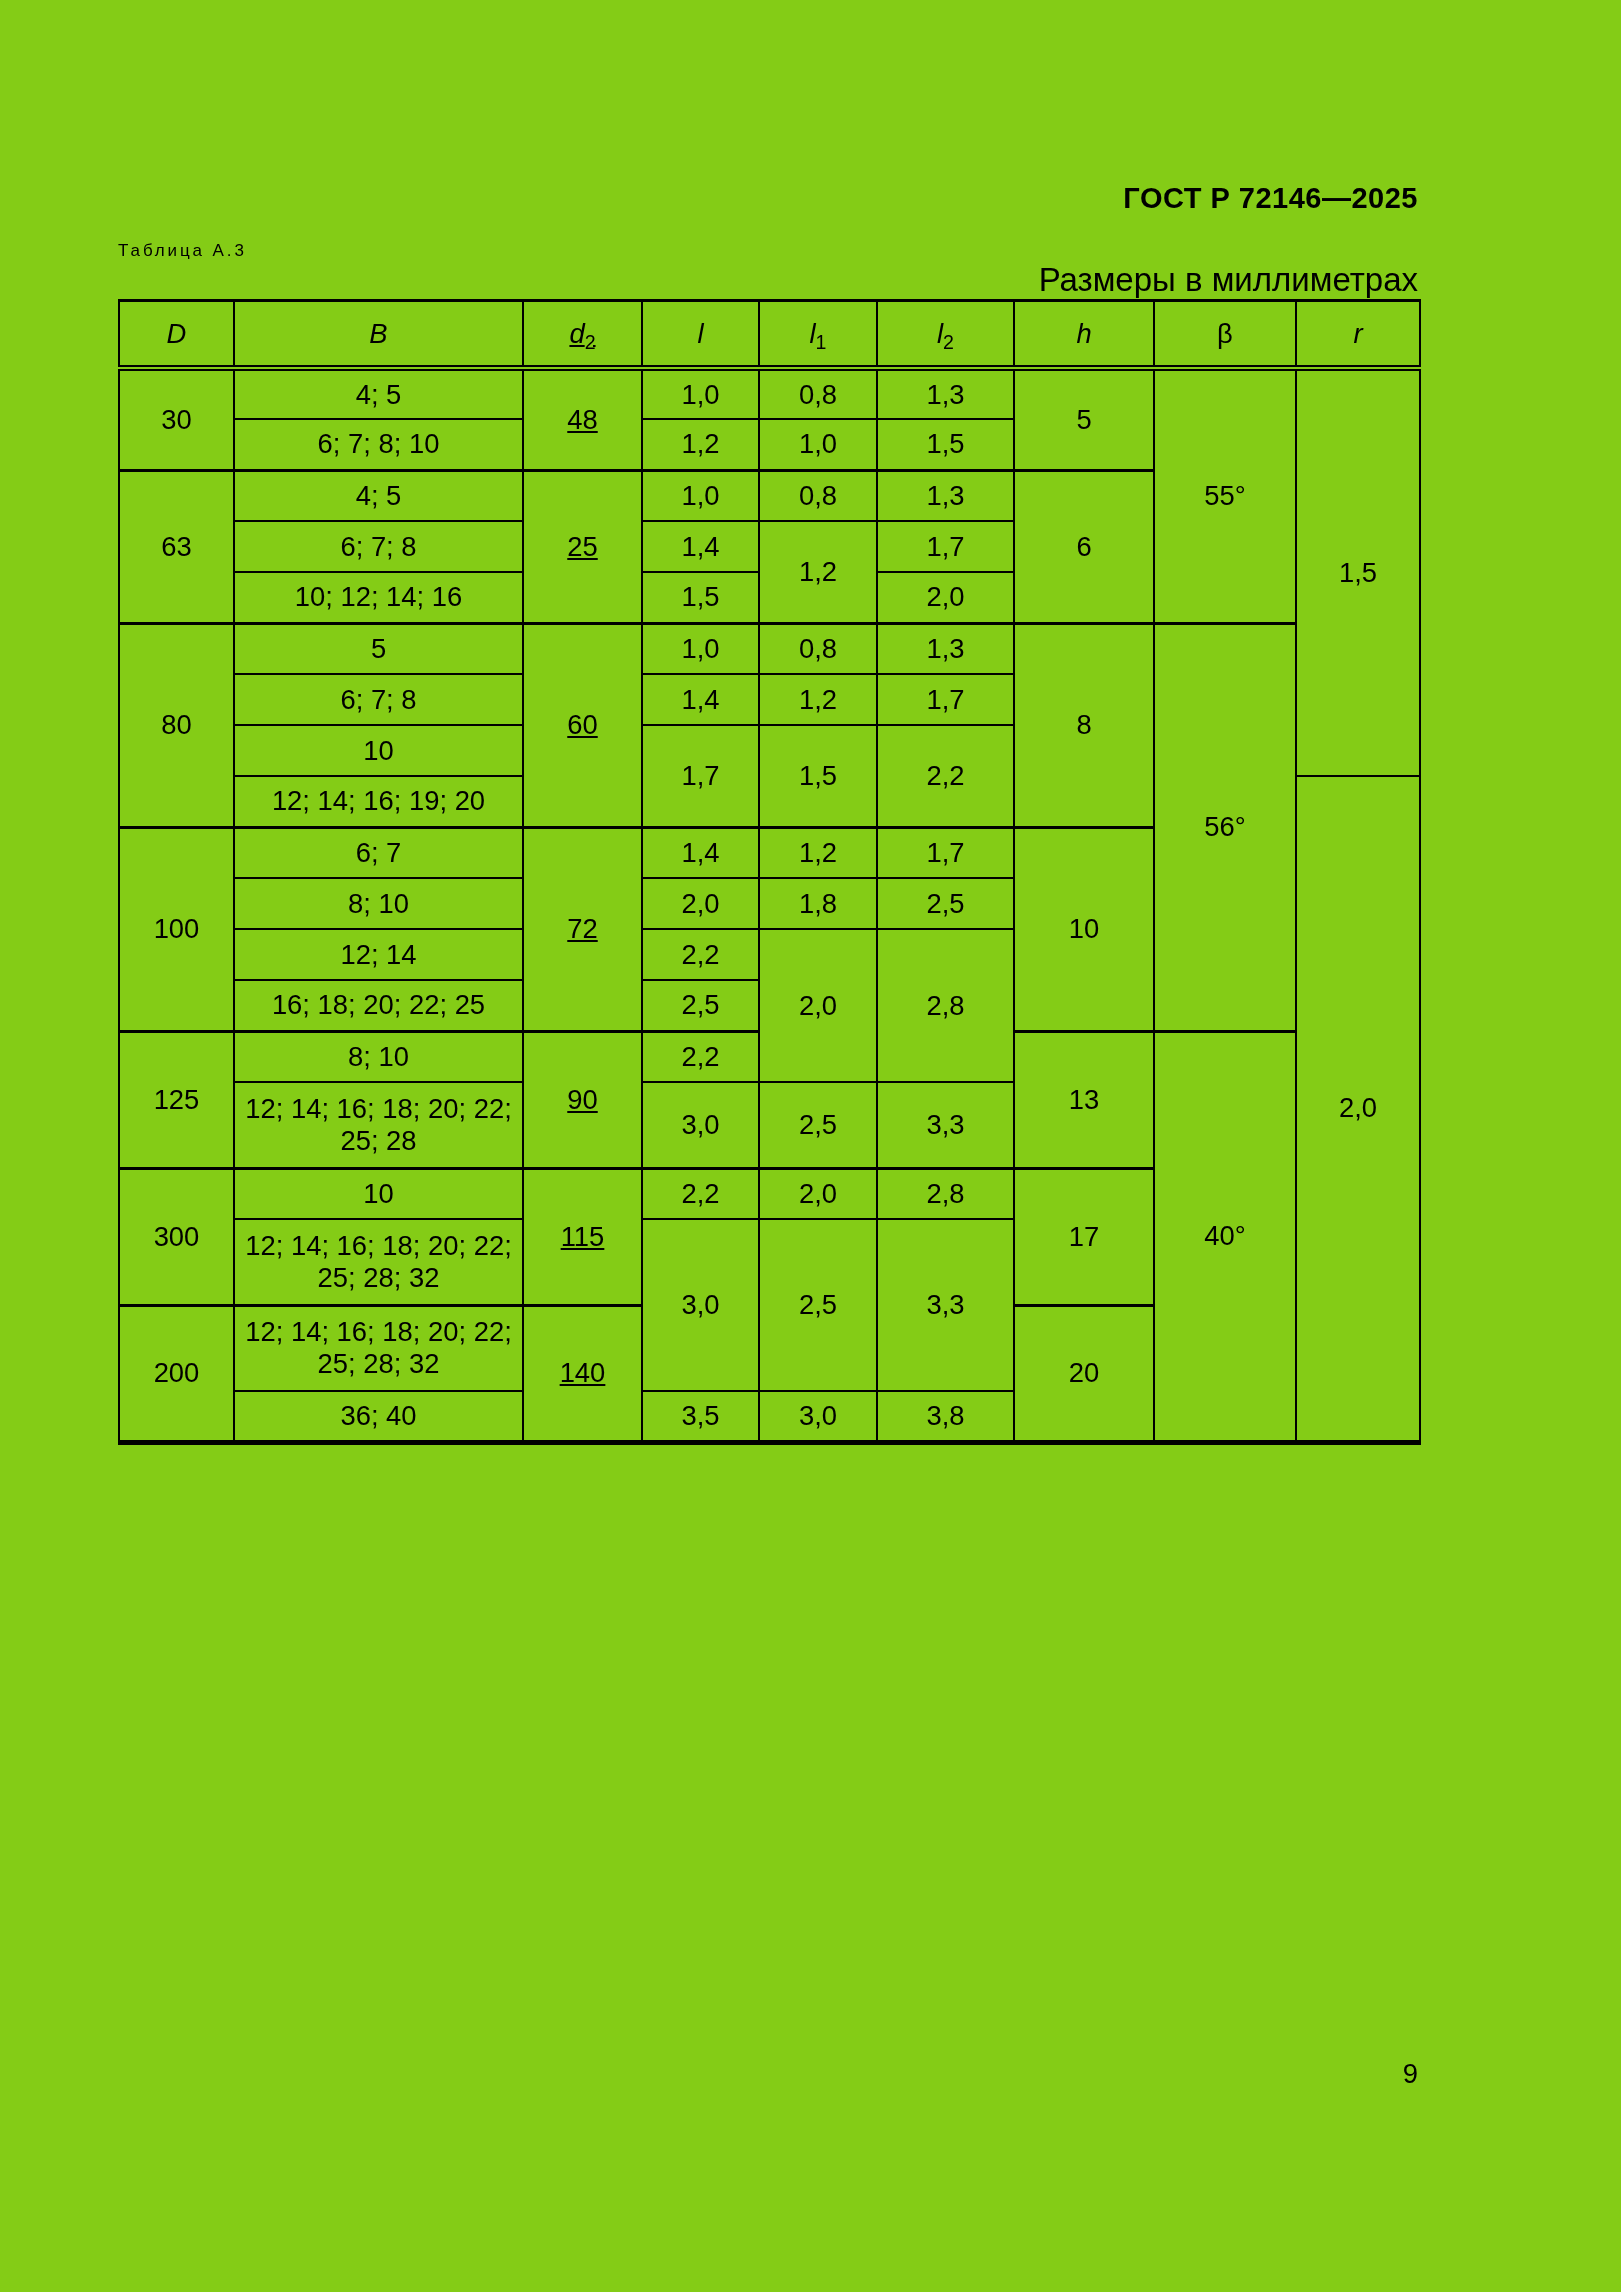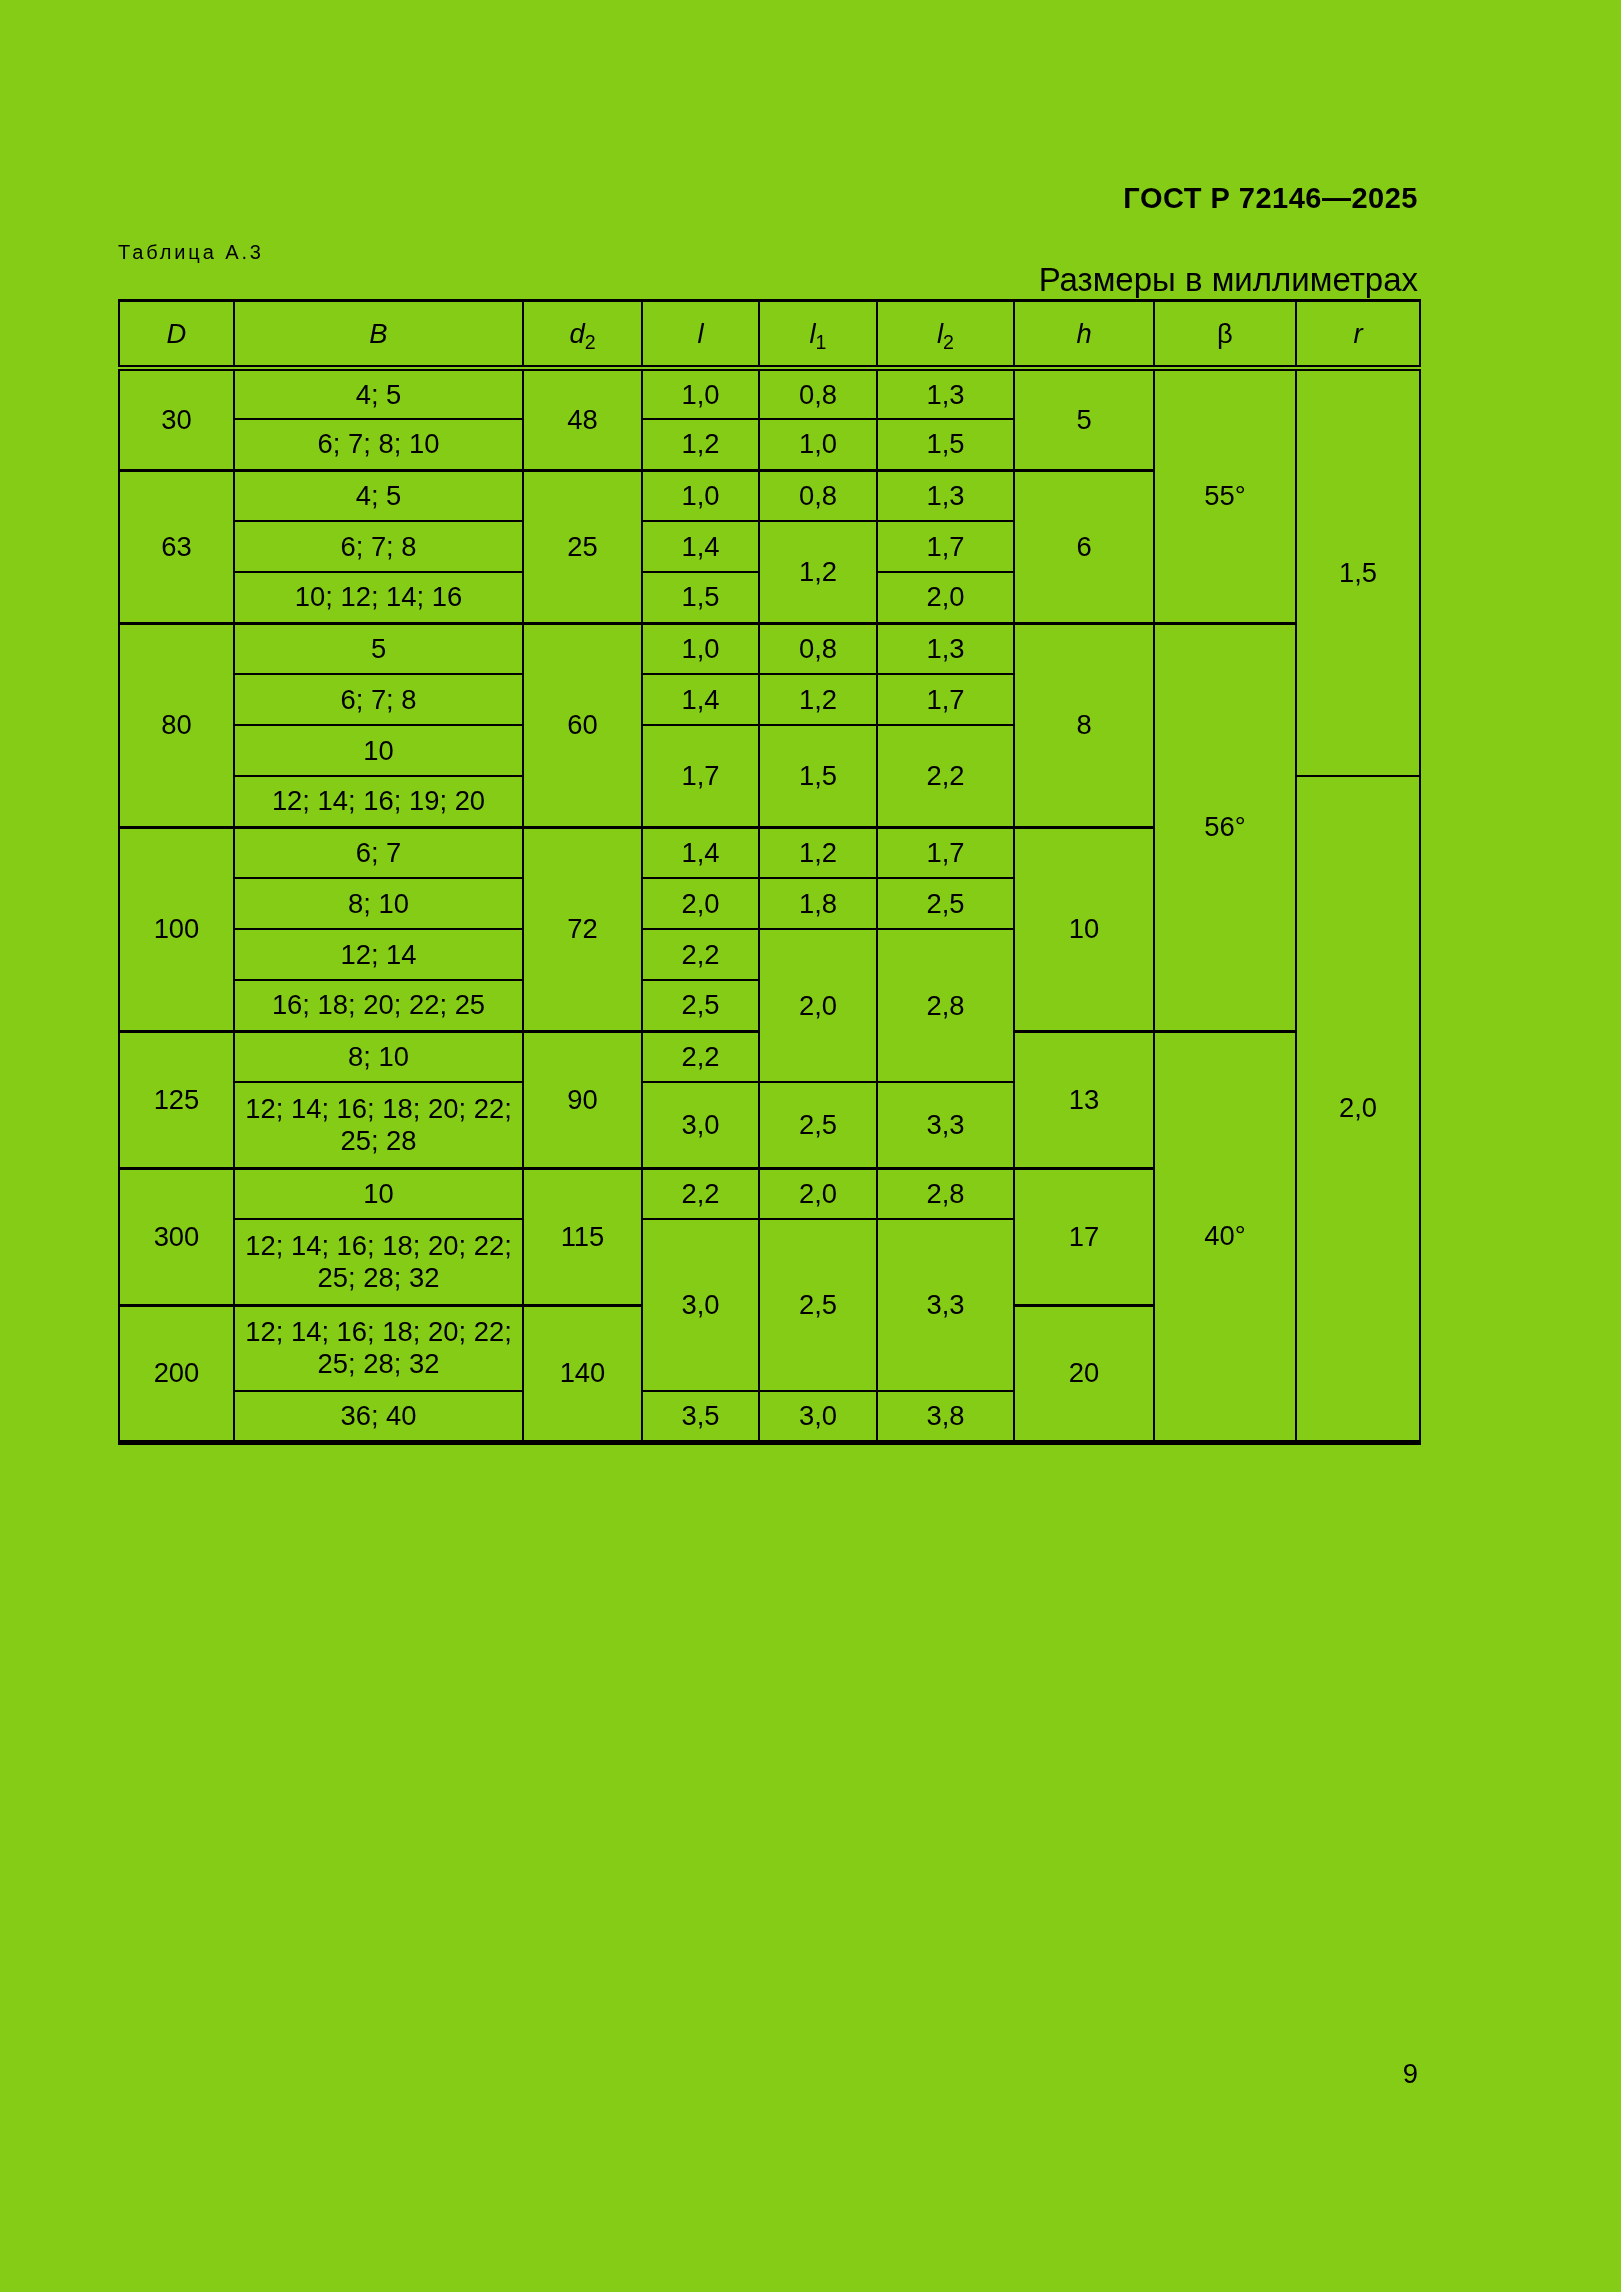"Таблица А.3" .caption { font-size: 20px -> 17px }
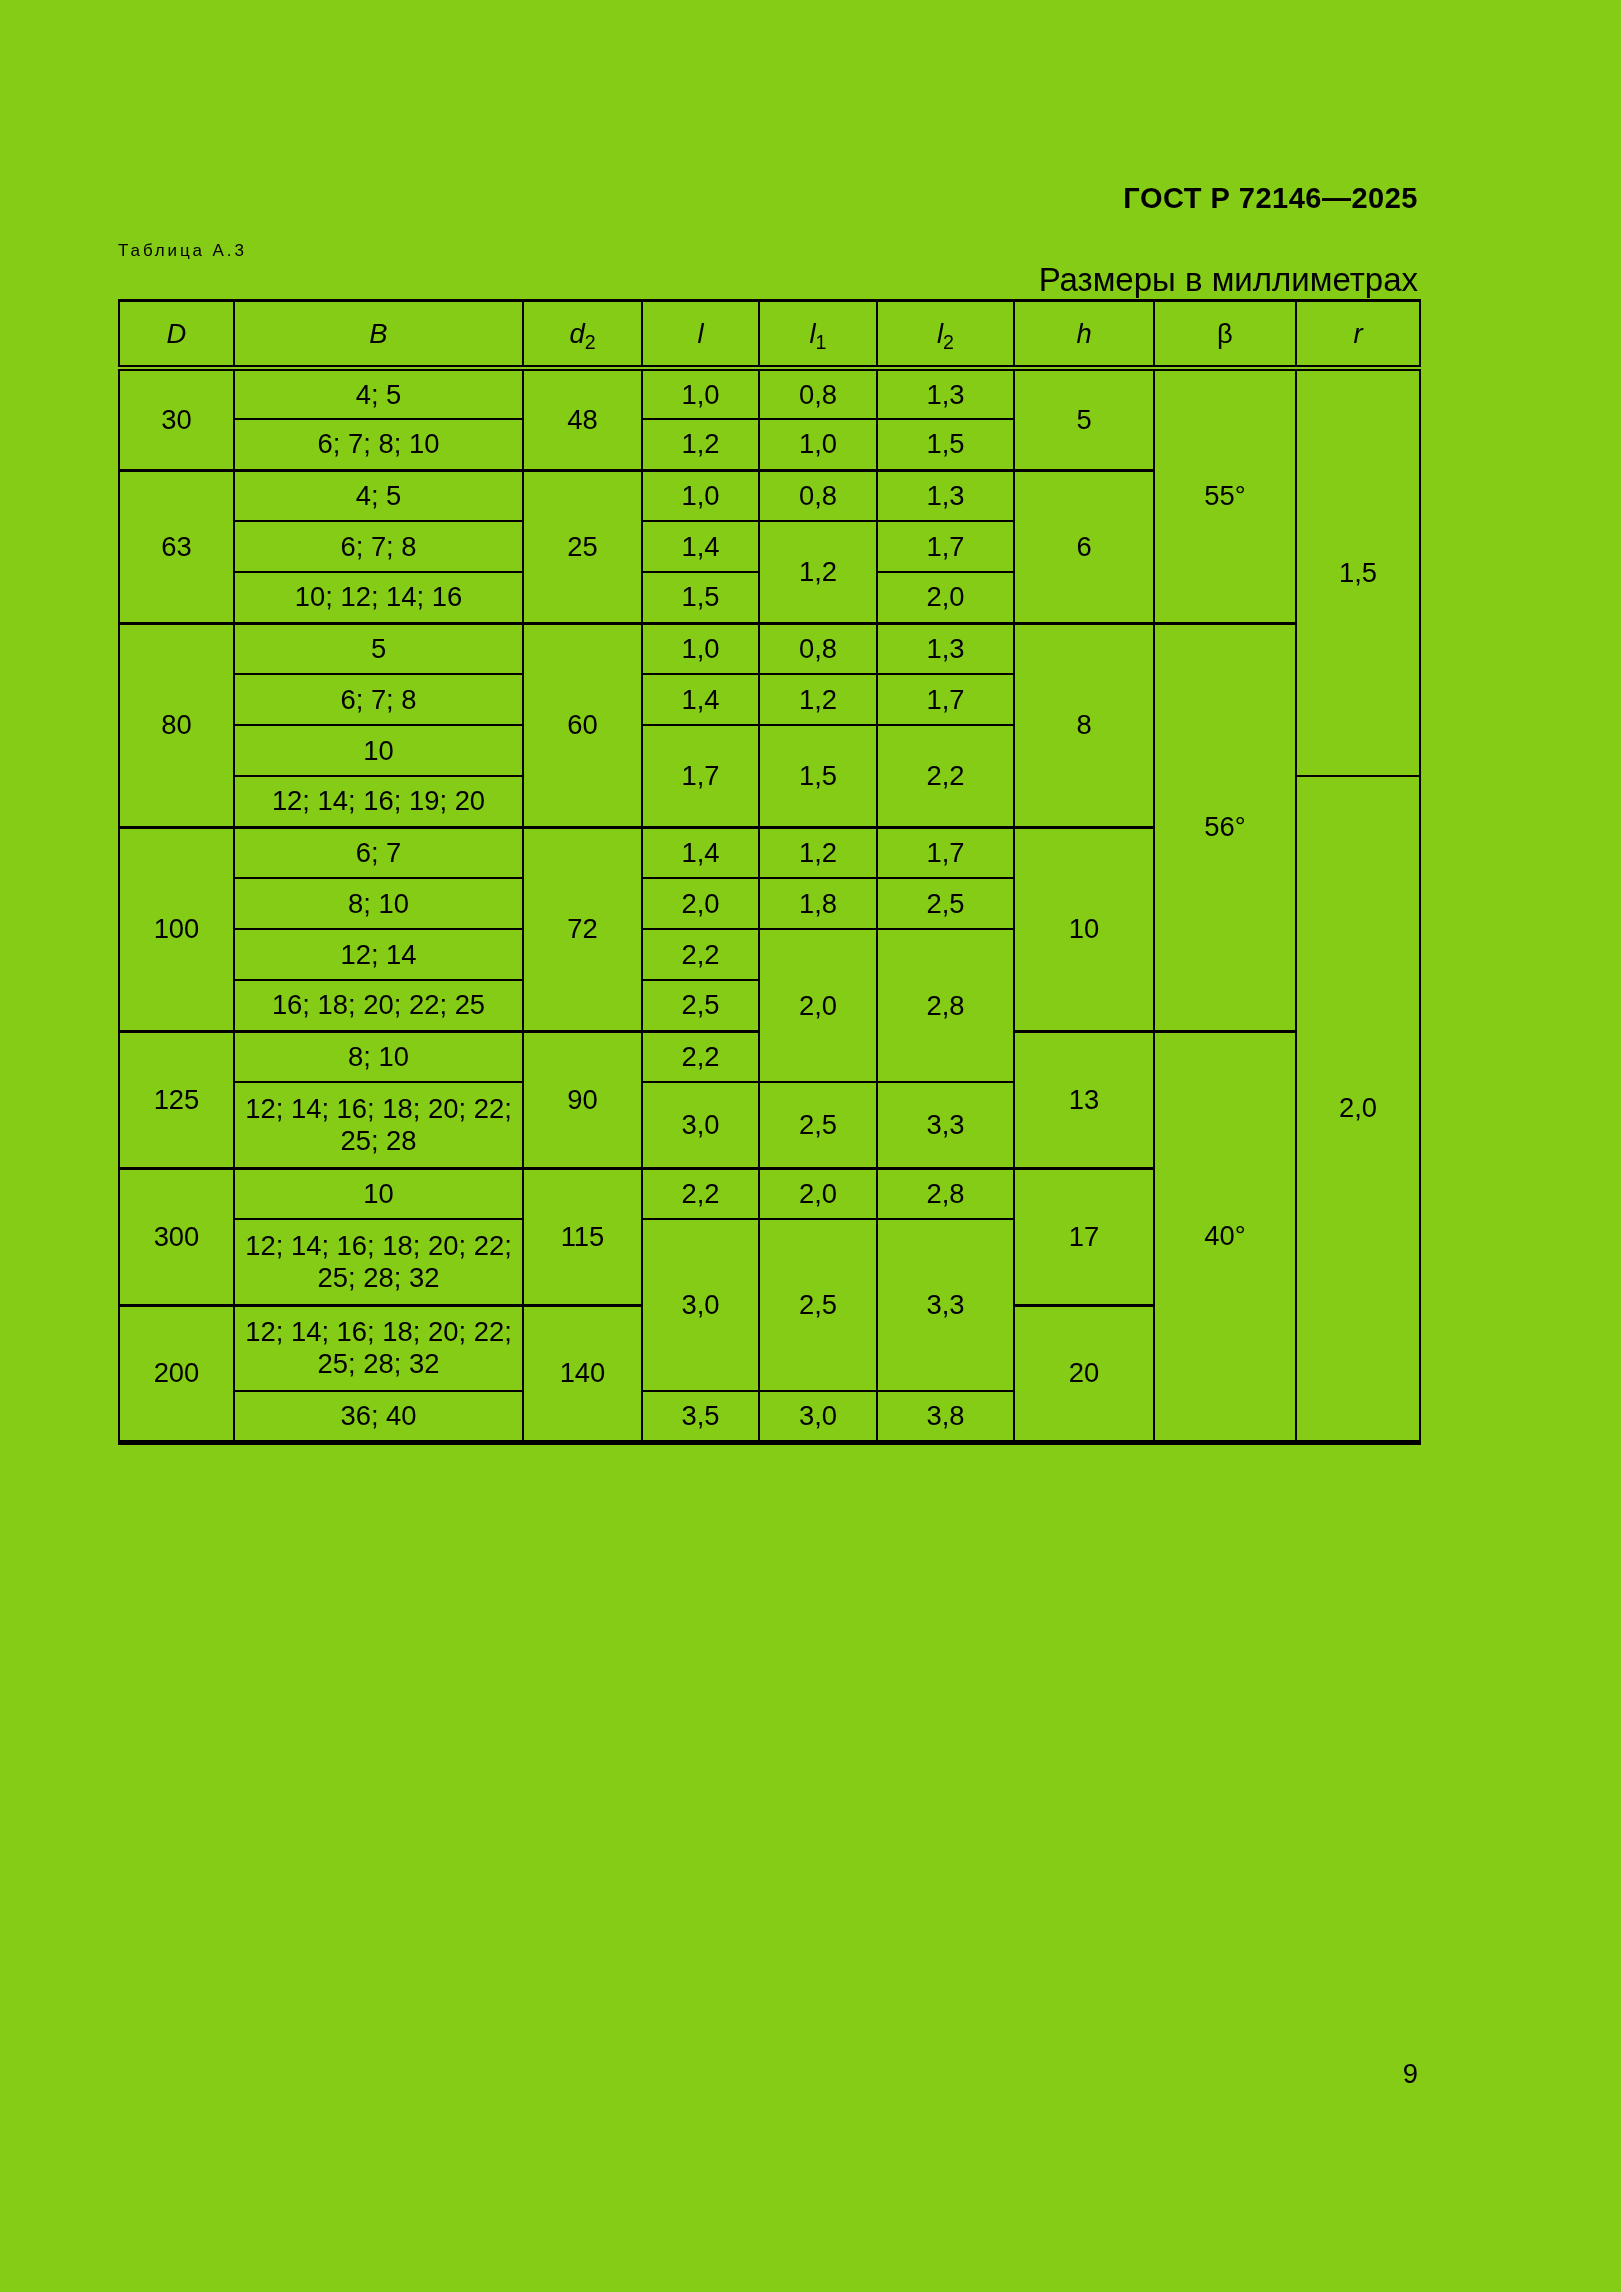"d2" .c-d2 { text-decoration: none -> underline }
